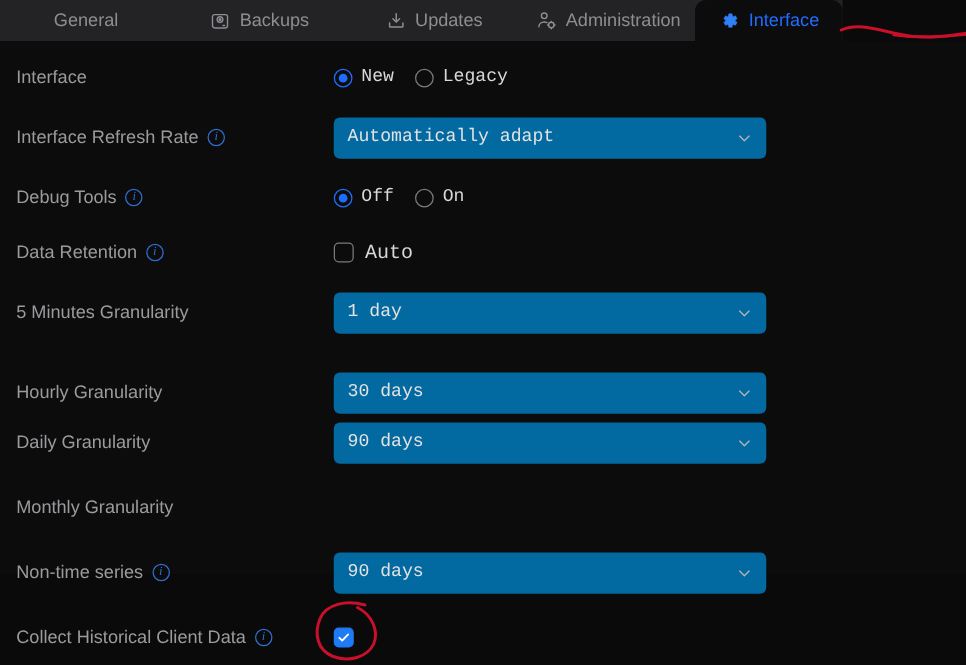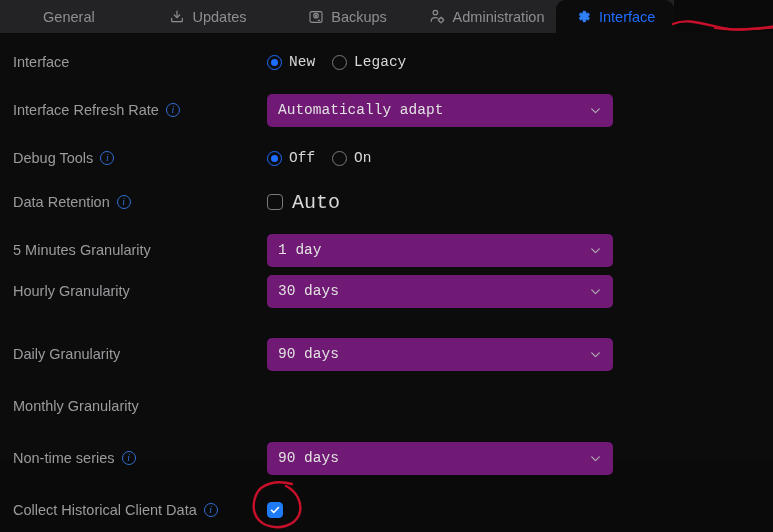"Updates" div.tab { order: before "Backups" -> after "Backups" }
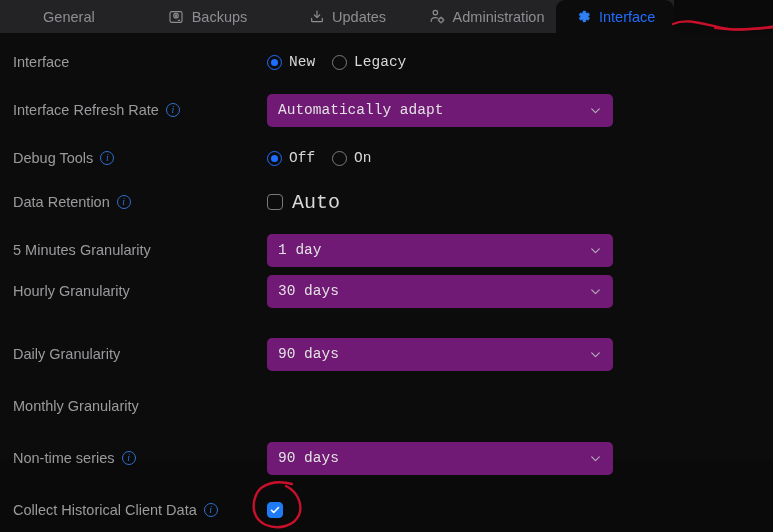"Automatically adapt" .select { background: #701a75 -> #0369a1 }
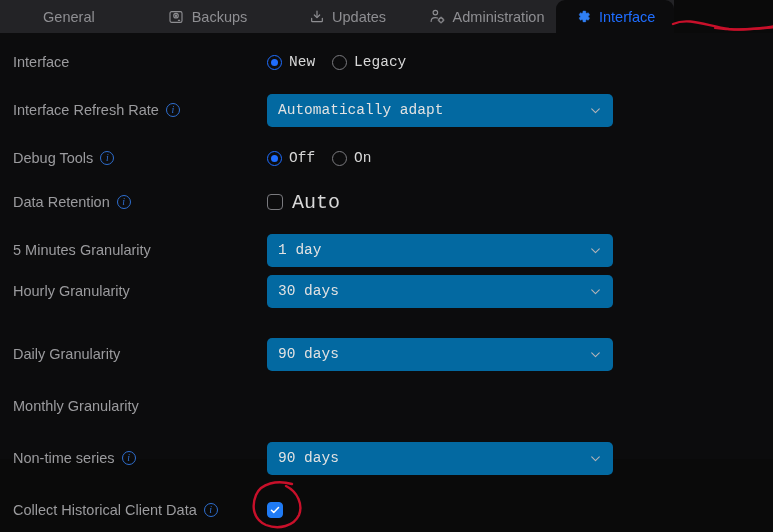"Auto" .cbox-label { font-size: 20px -> 16px }
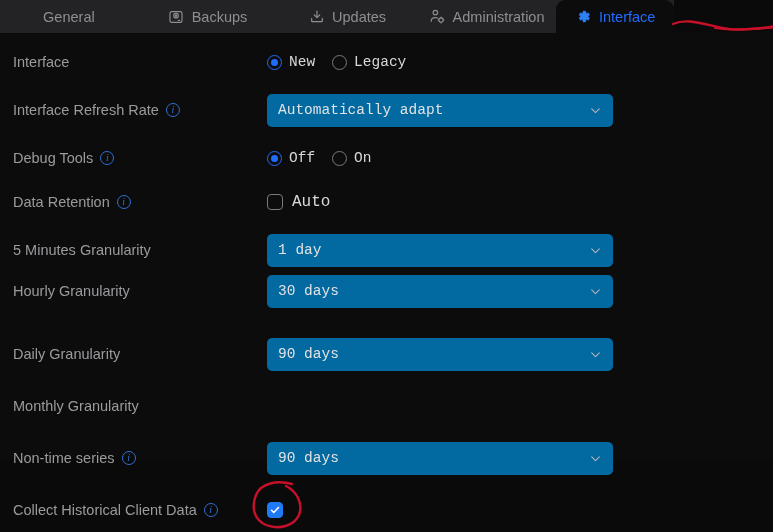"Hourly Granularity" div.row { top: 232px -> 255px }
